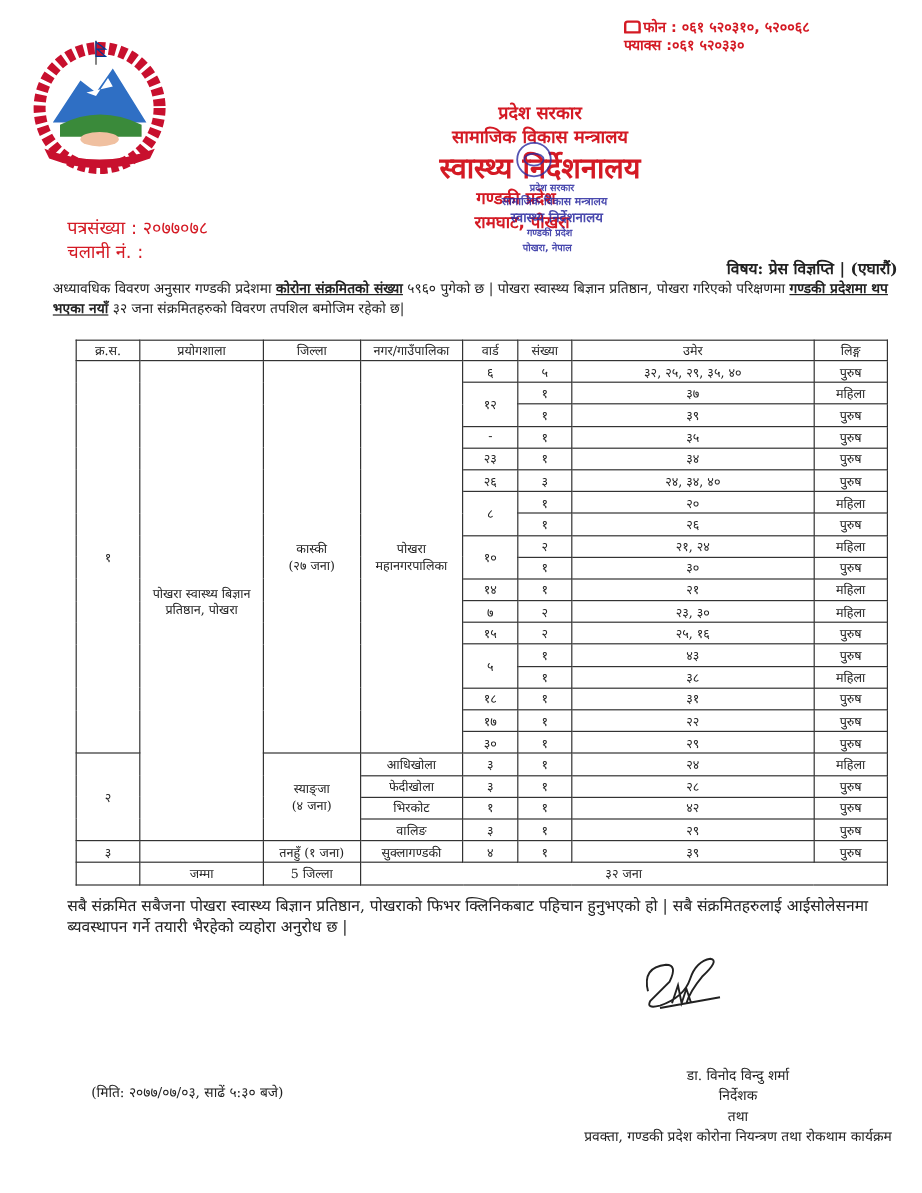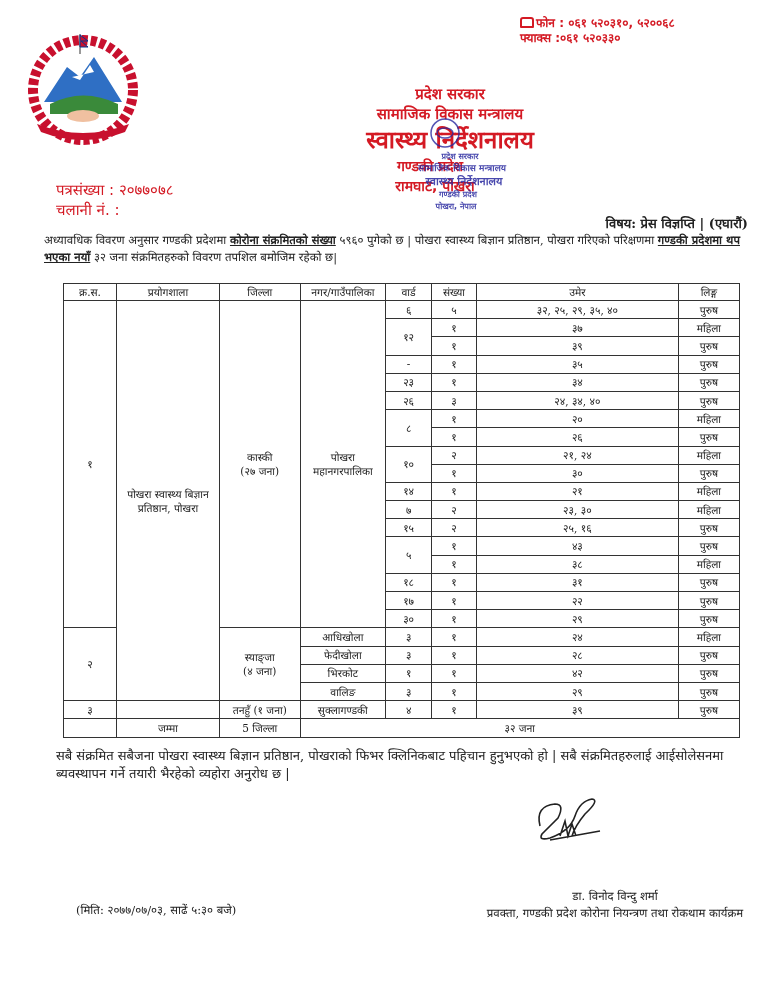"निर्देशक" div { html: none -> <div>निर्देशक</div> }
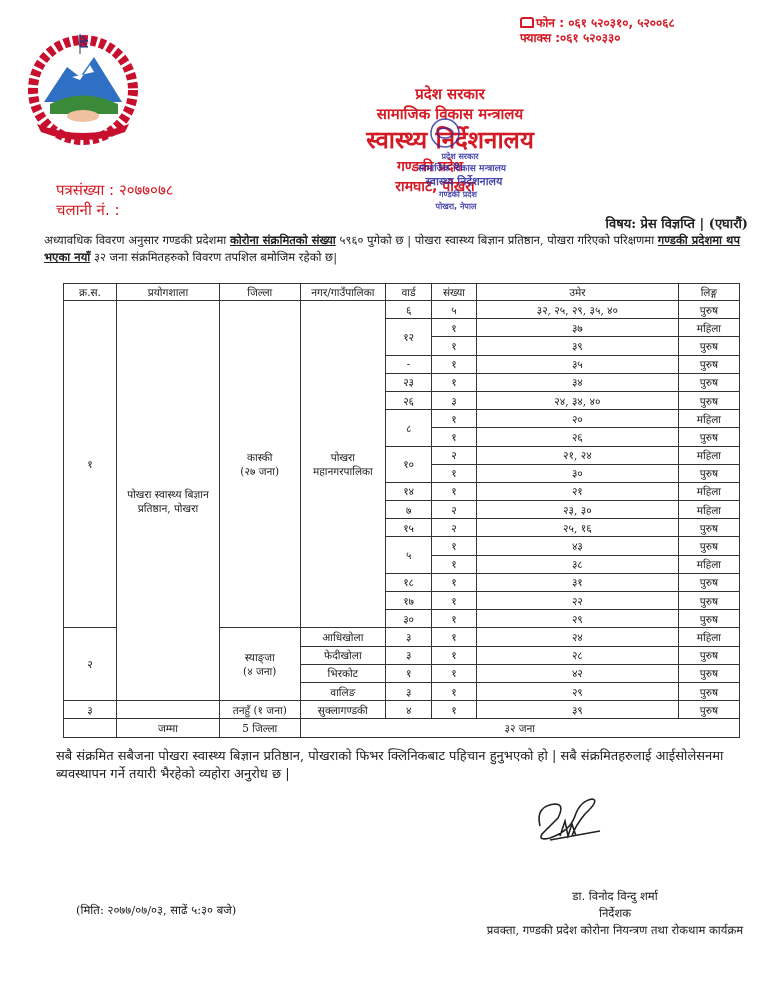"तथा" div { html: none -> <div>तथा</div> }
